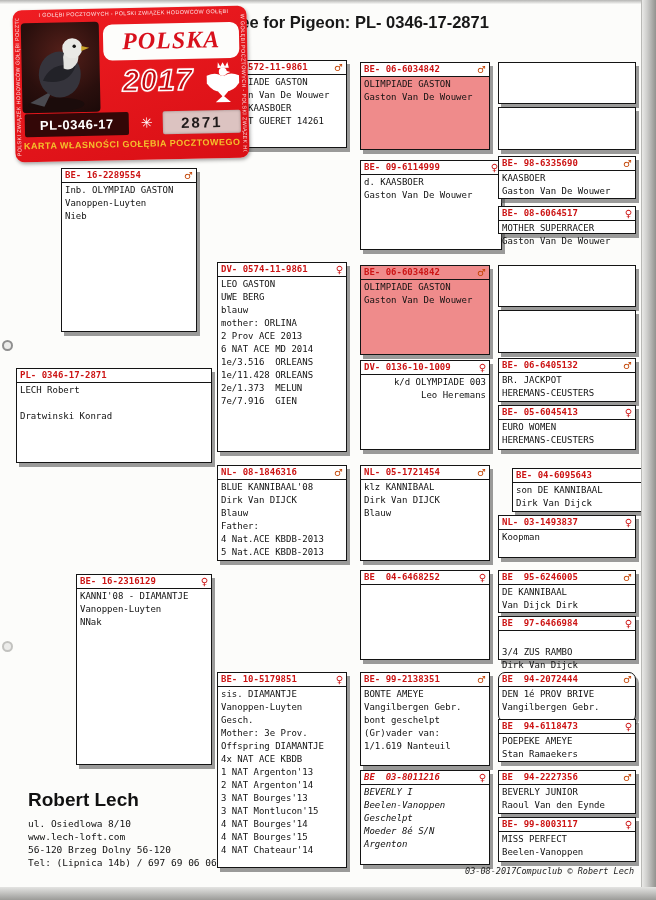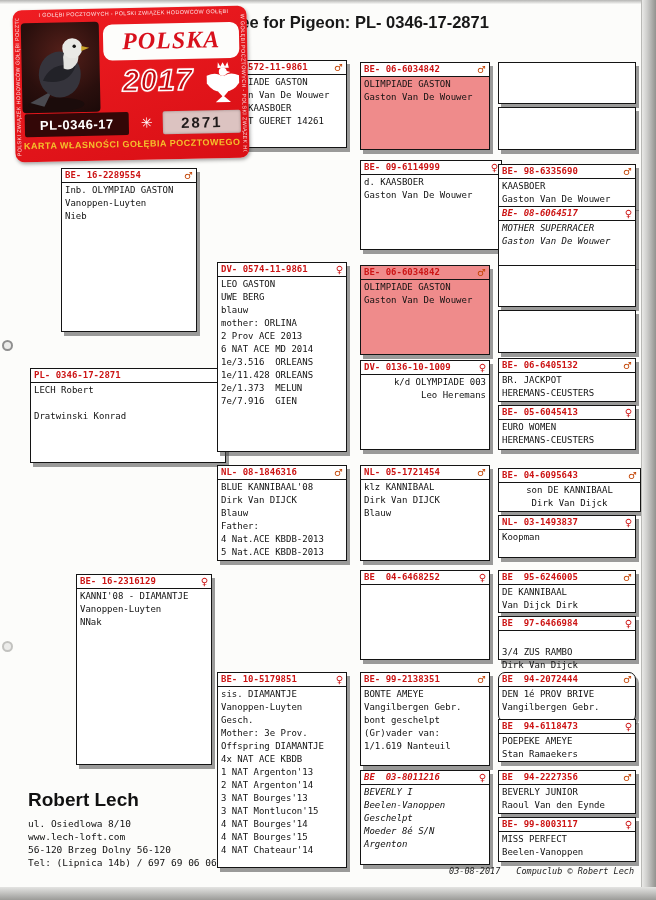"BE- 98-6335690" div.pbox { top: 164px -> 156px }
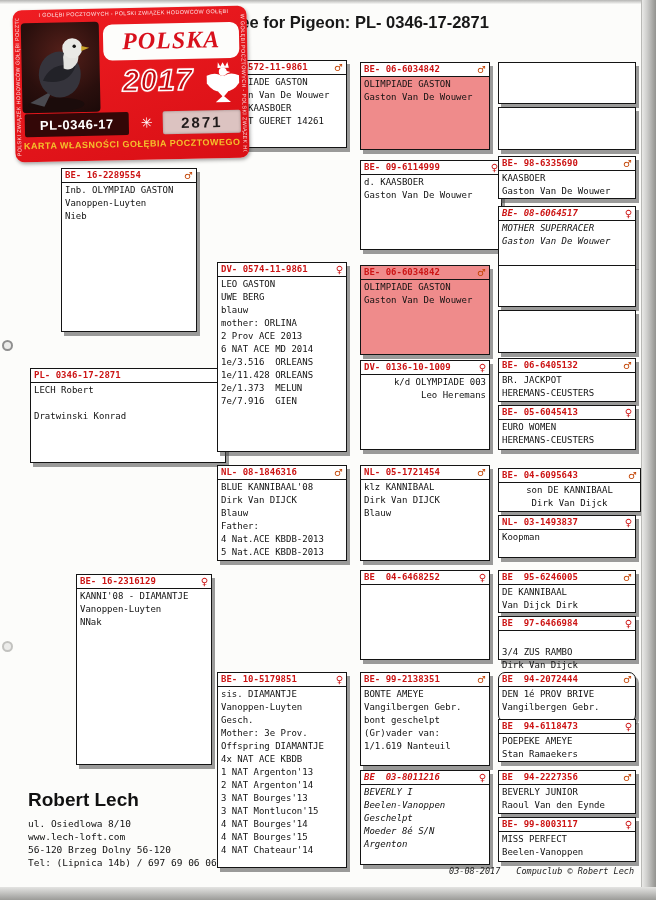"BE- 08-6064517" div.pbox { font-style: italic -> none; height: 60px -> 28px }
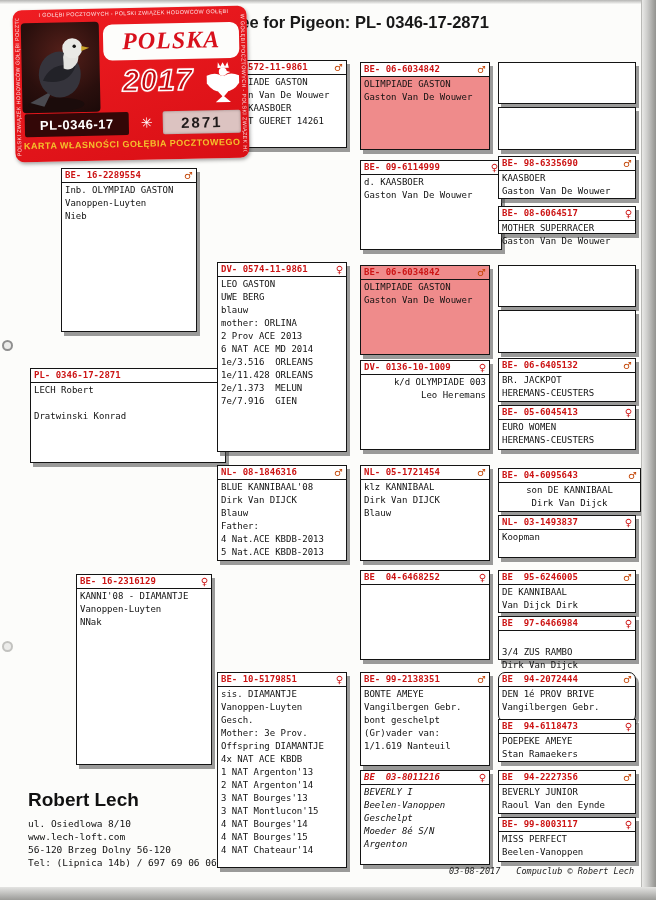"PL- 0346-17-2871" div.pbox { left: 30px -> 16px }
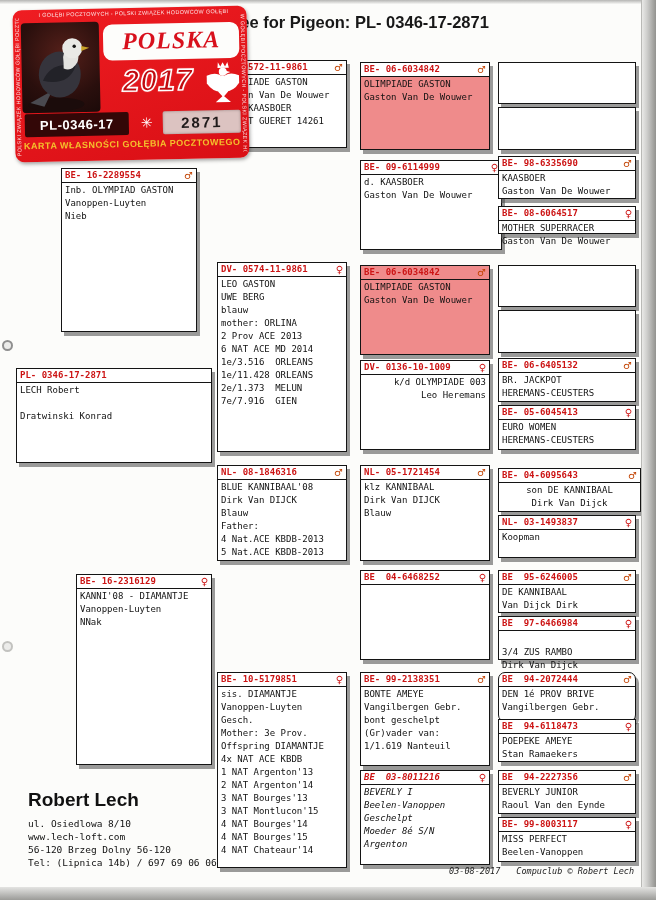"BE- 04-6095643" div.pbox { left: 498px -> 512px; text-align: center -> none }
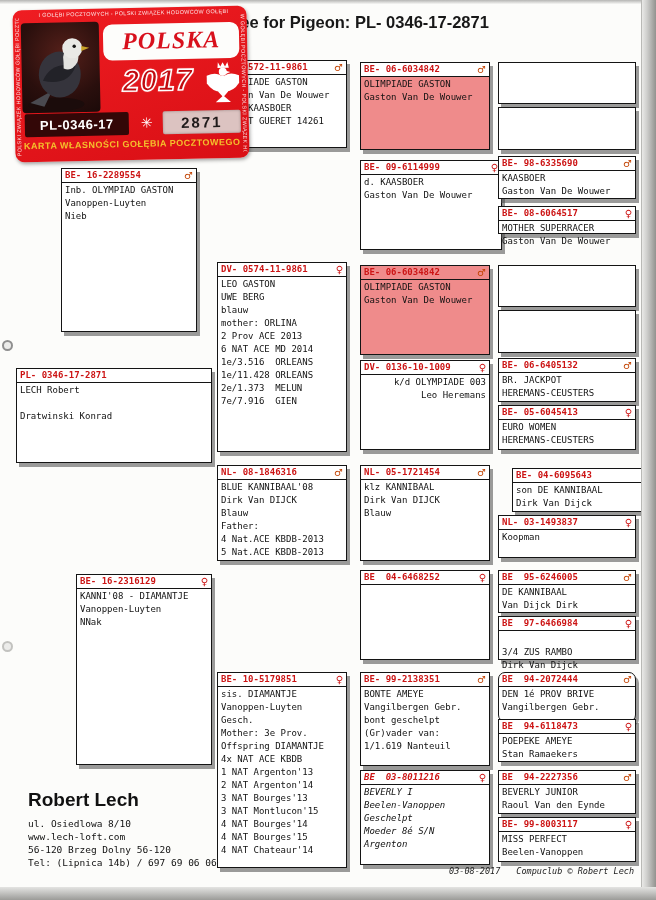"03-08-2017" .footer { gap: 16px -> 0 }
